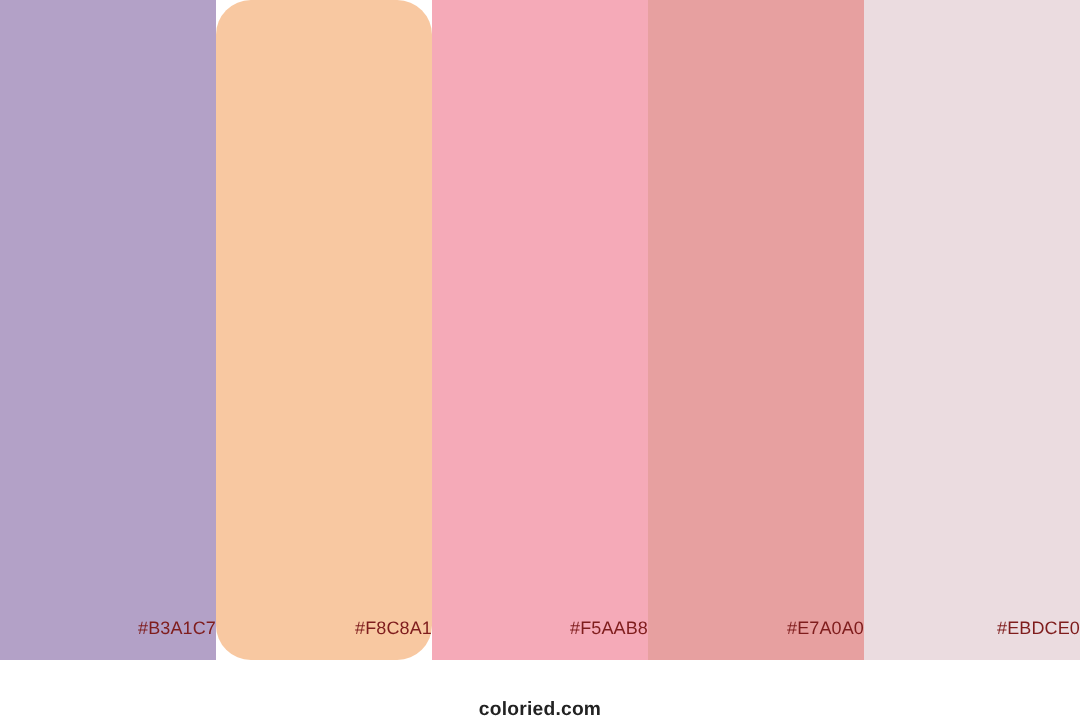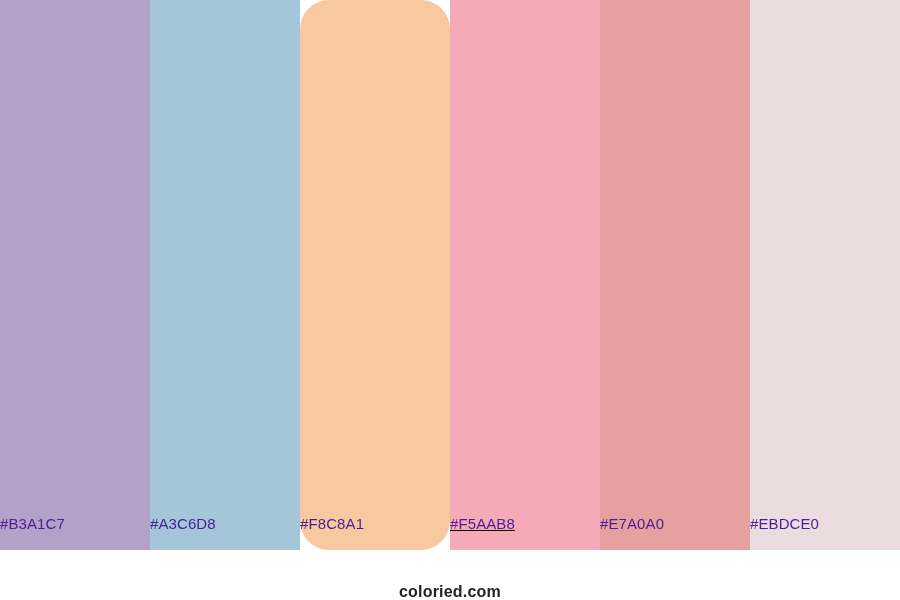"#B3A1C7" .swatch-label { color: #4c1d95 -> #7f1d1d; text-align: left -> right }
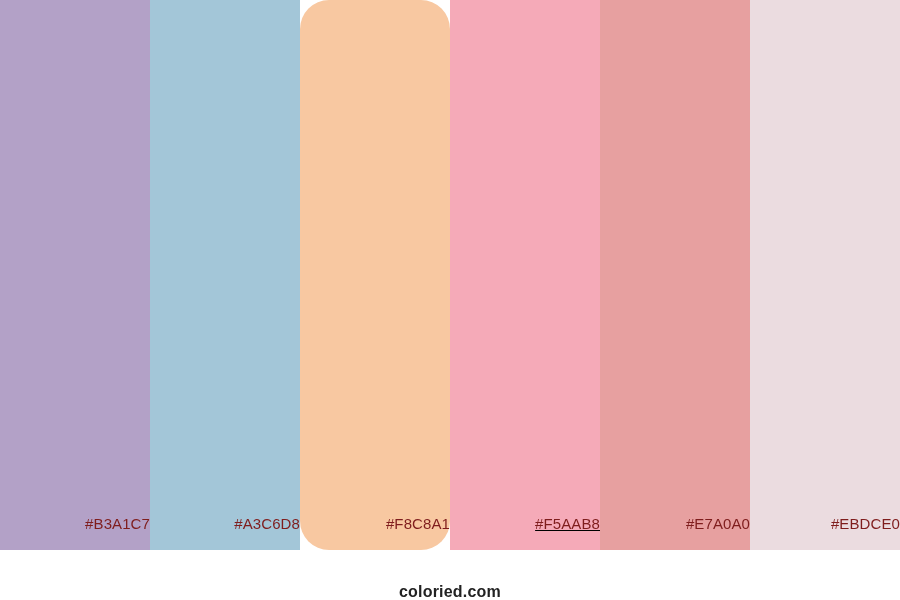"#A3C6D8" div.swatch { html: <div> <span>#A3C6D8</span> </div> -> none }
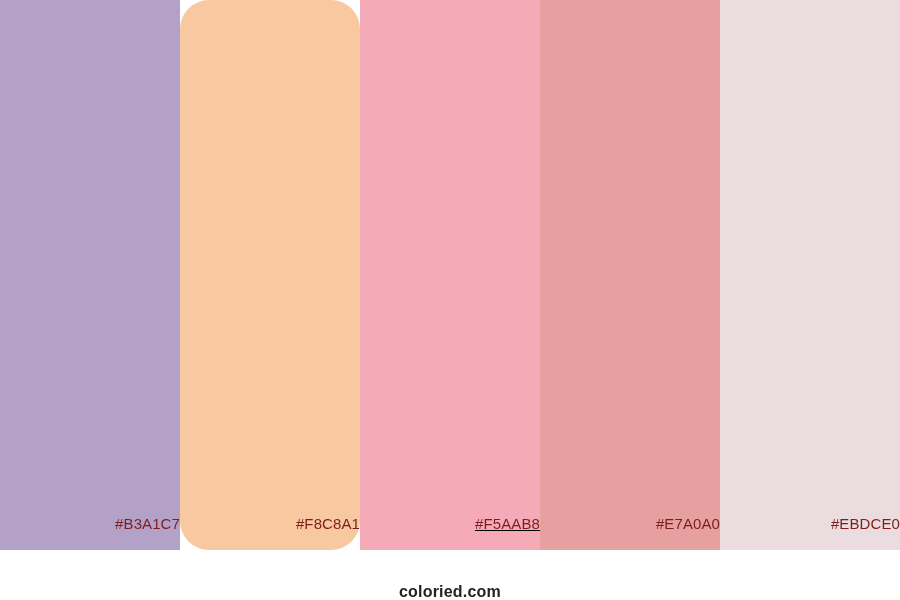"#F5AAB8" div.swatch { text-decoration: underline -> none }
